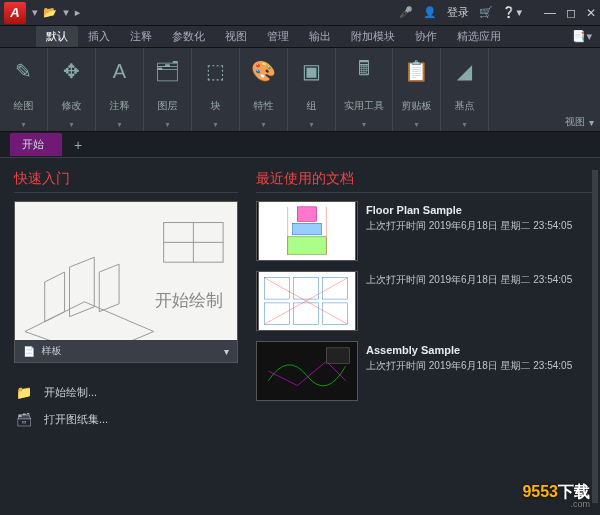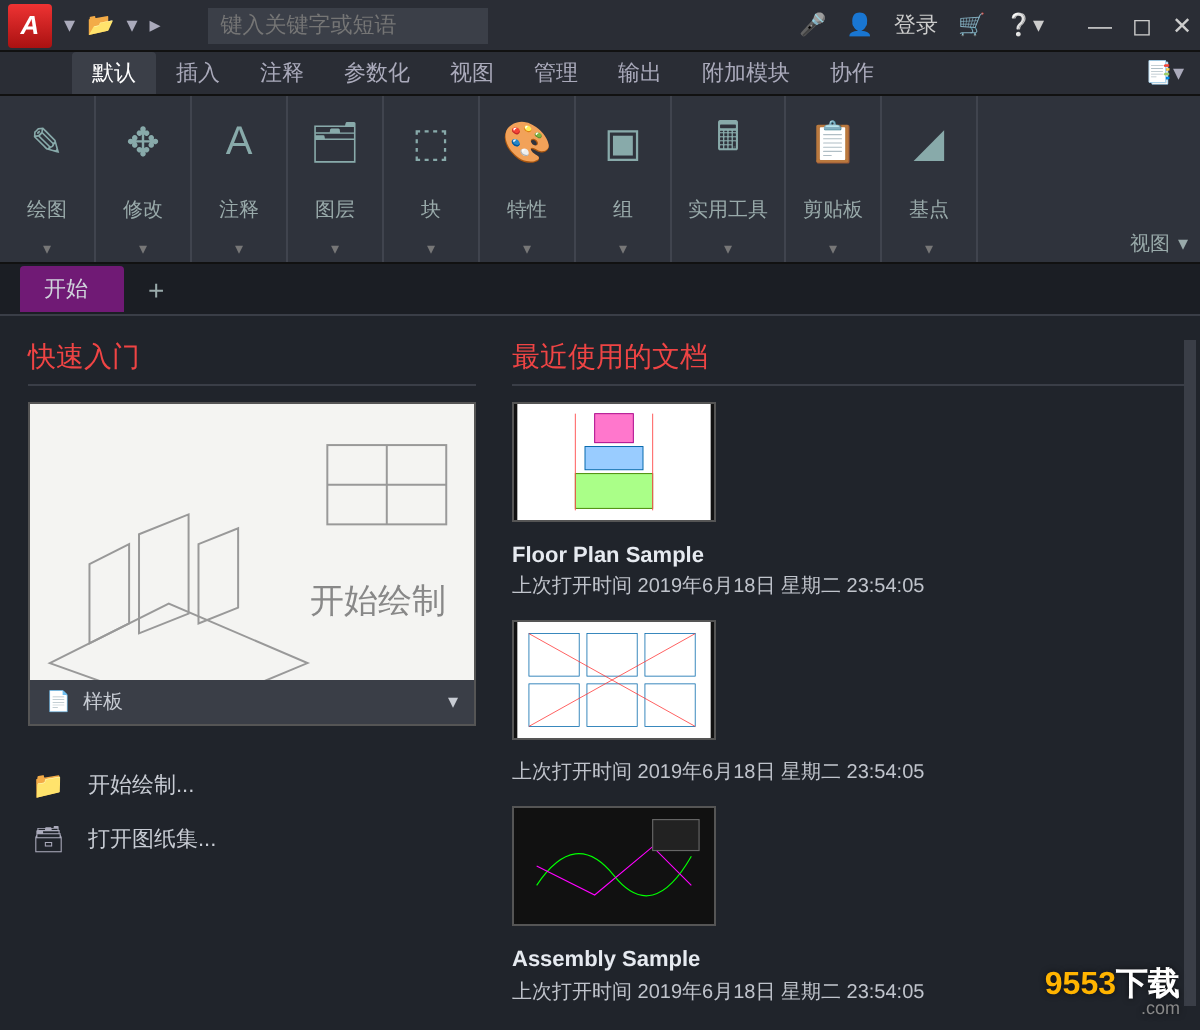"键入关键字或短语" input.search-box { html: <input> -> none }
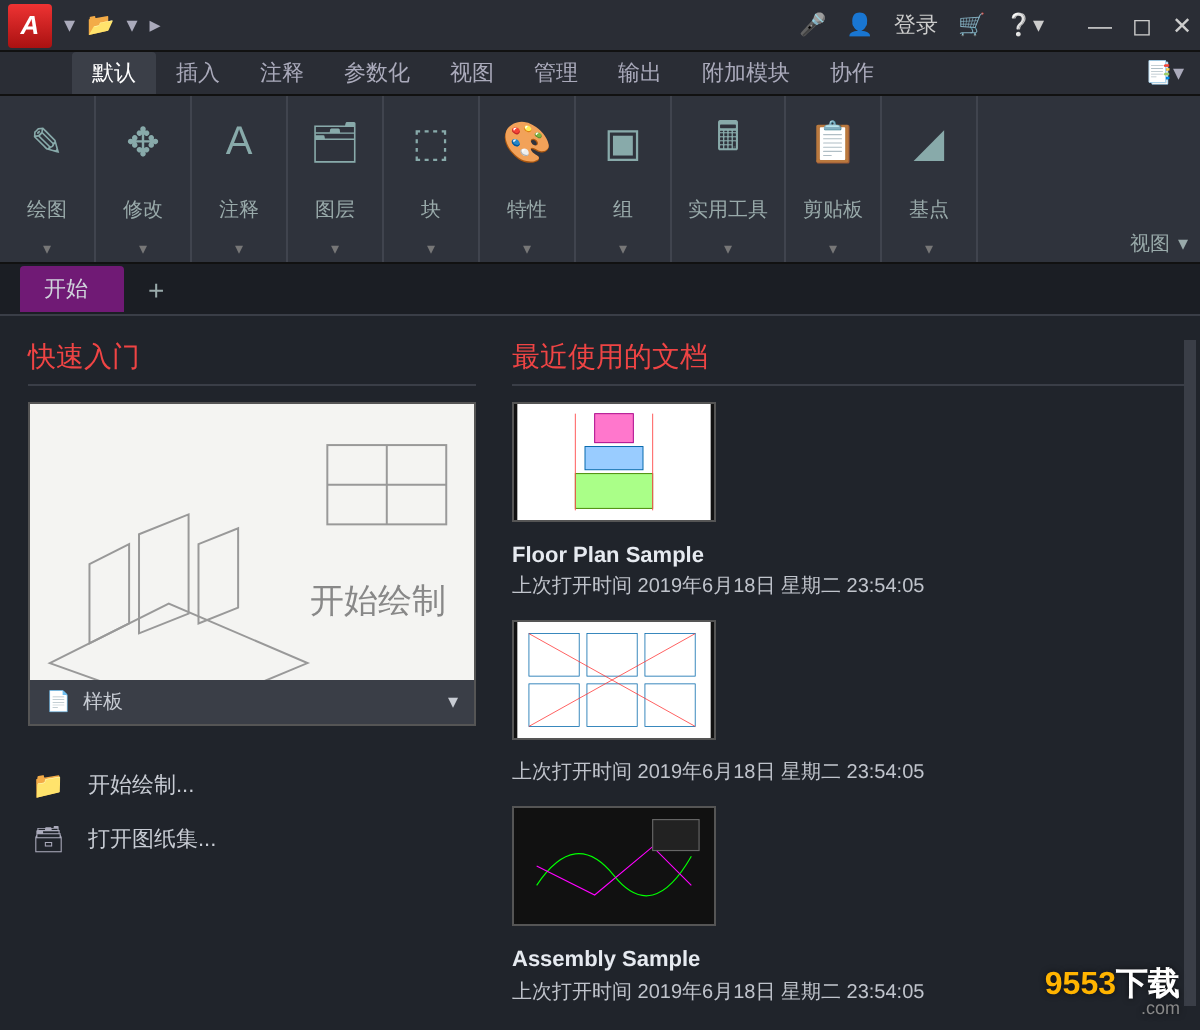"精选应用" div.tab { html: none -> <div>精选应用</div> }
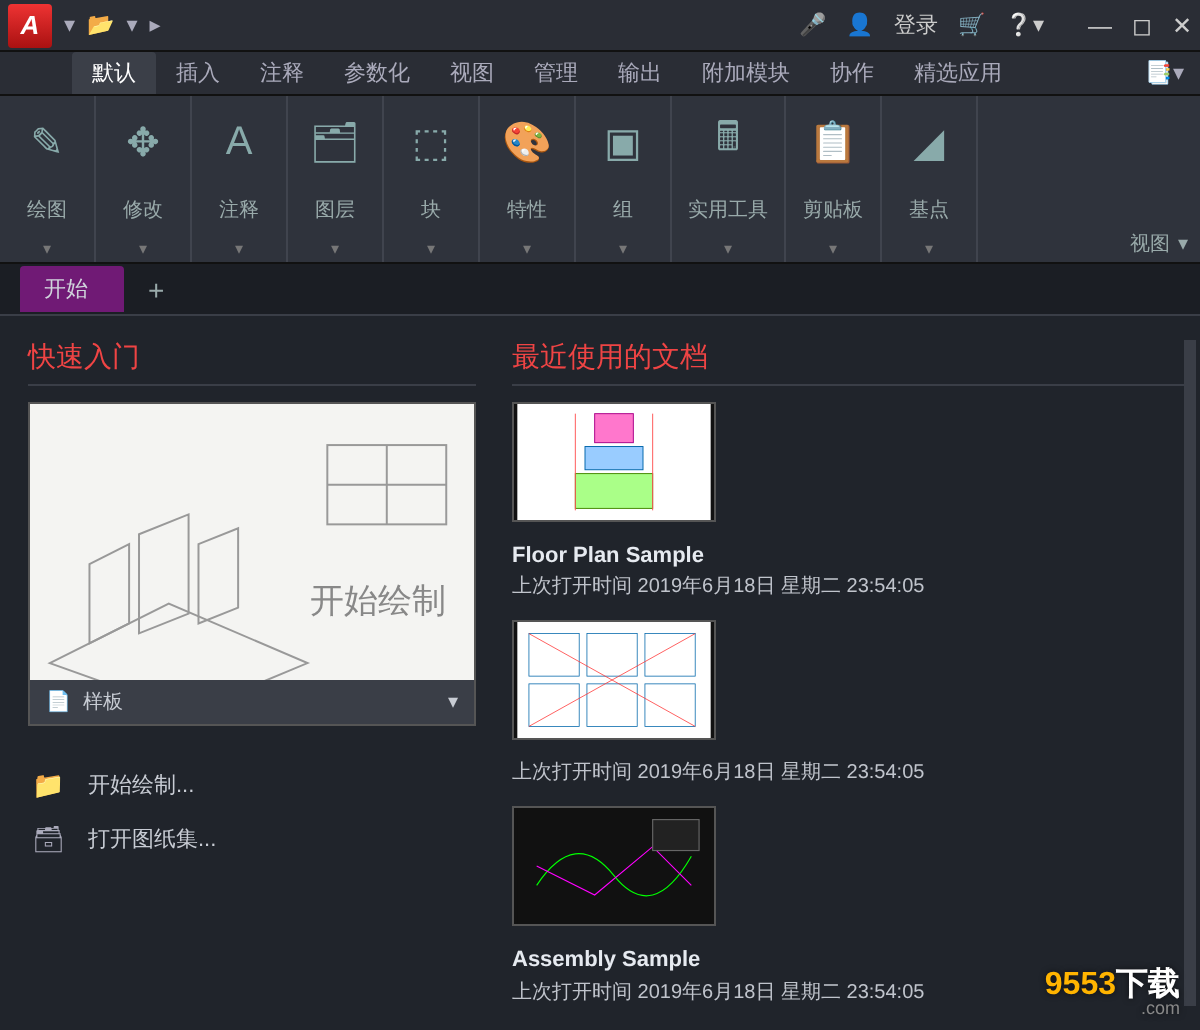"Floor Plan Sample" .recent-item { flex-direction: column -> none }
